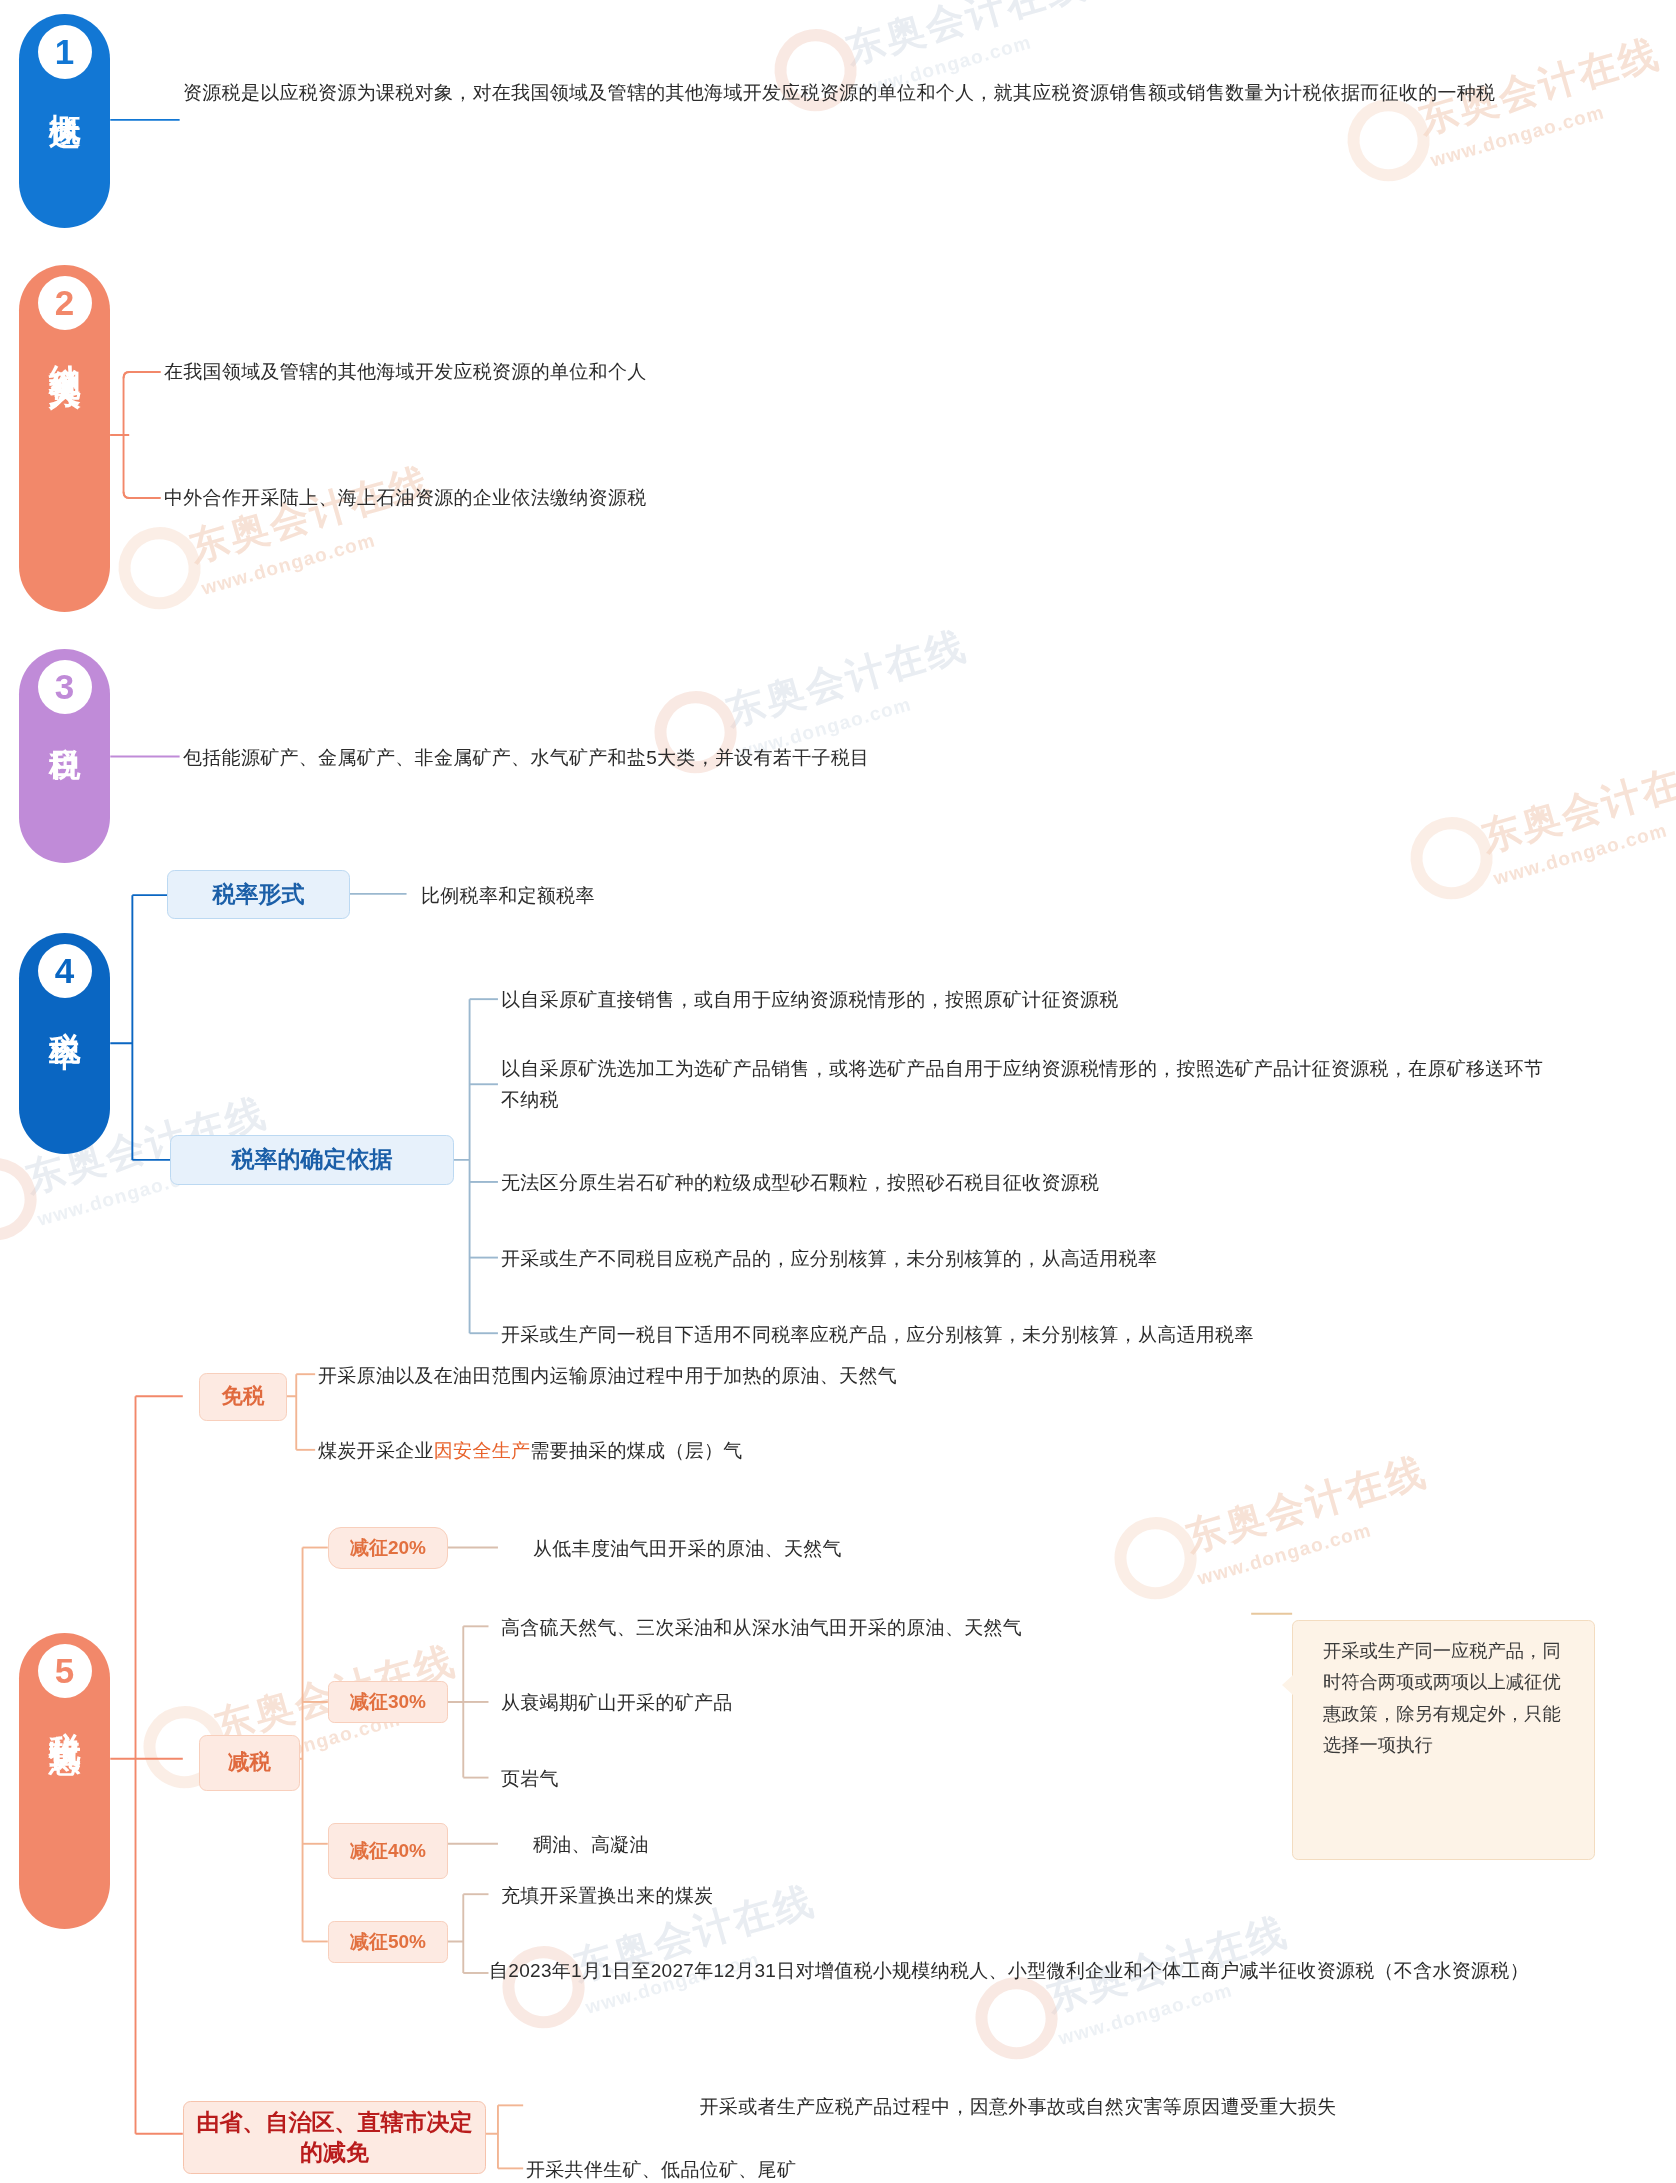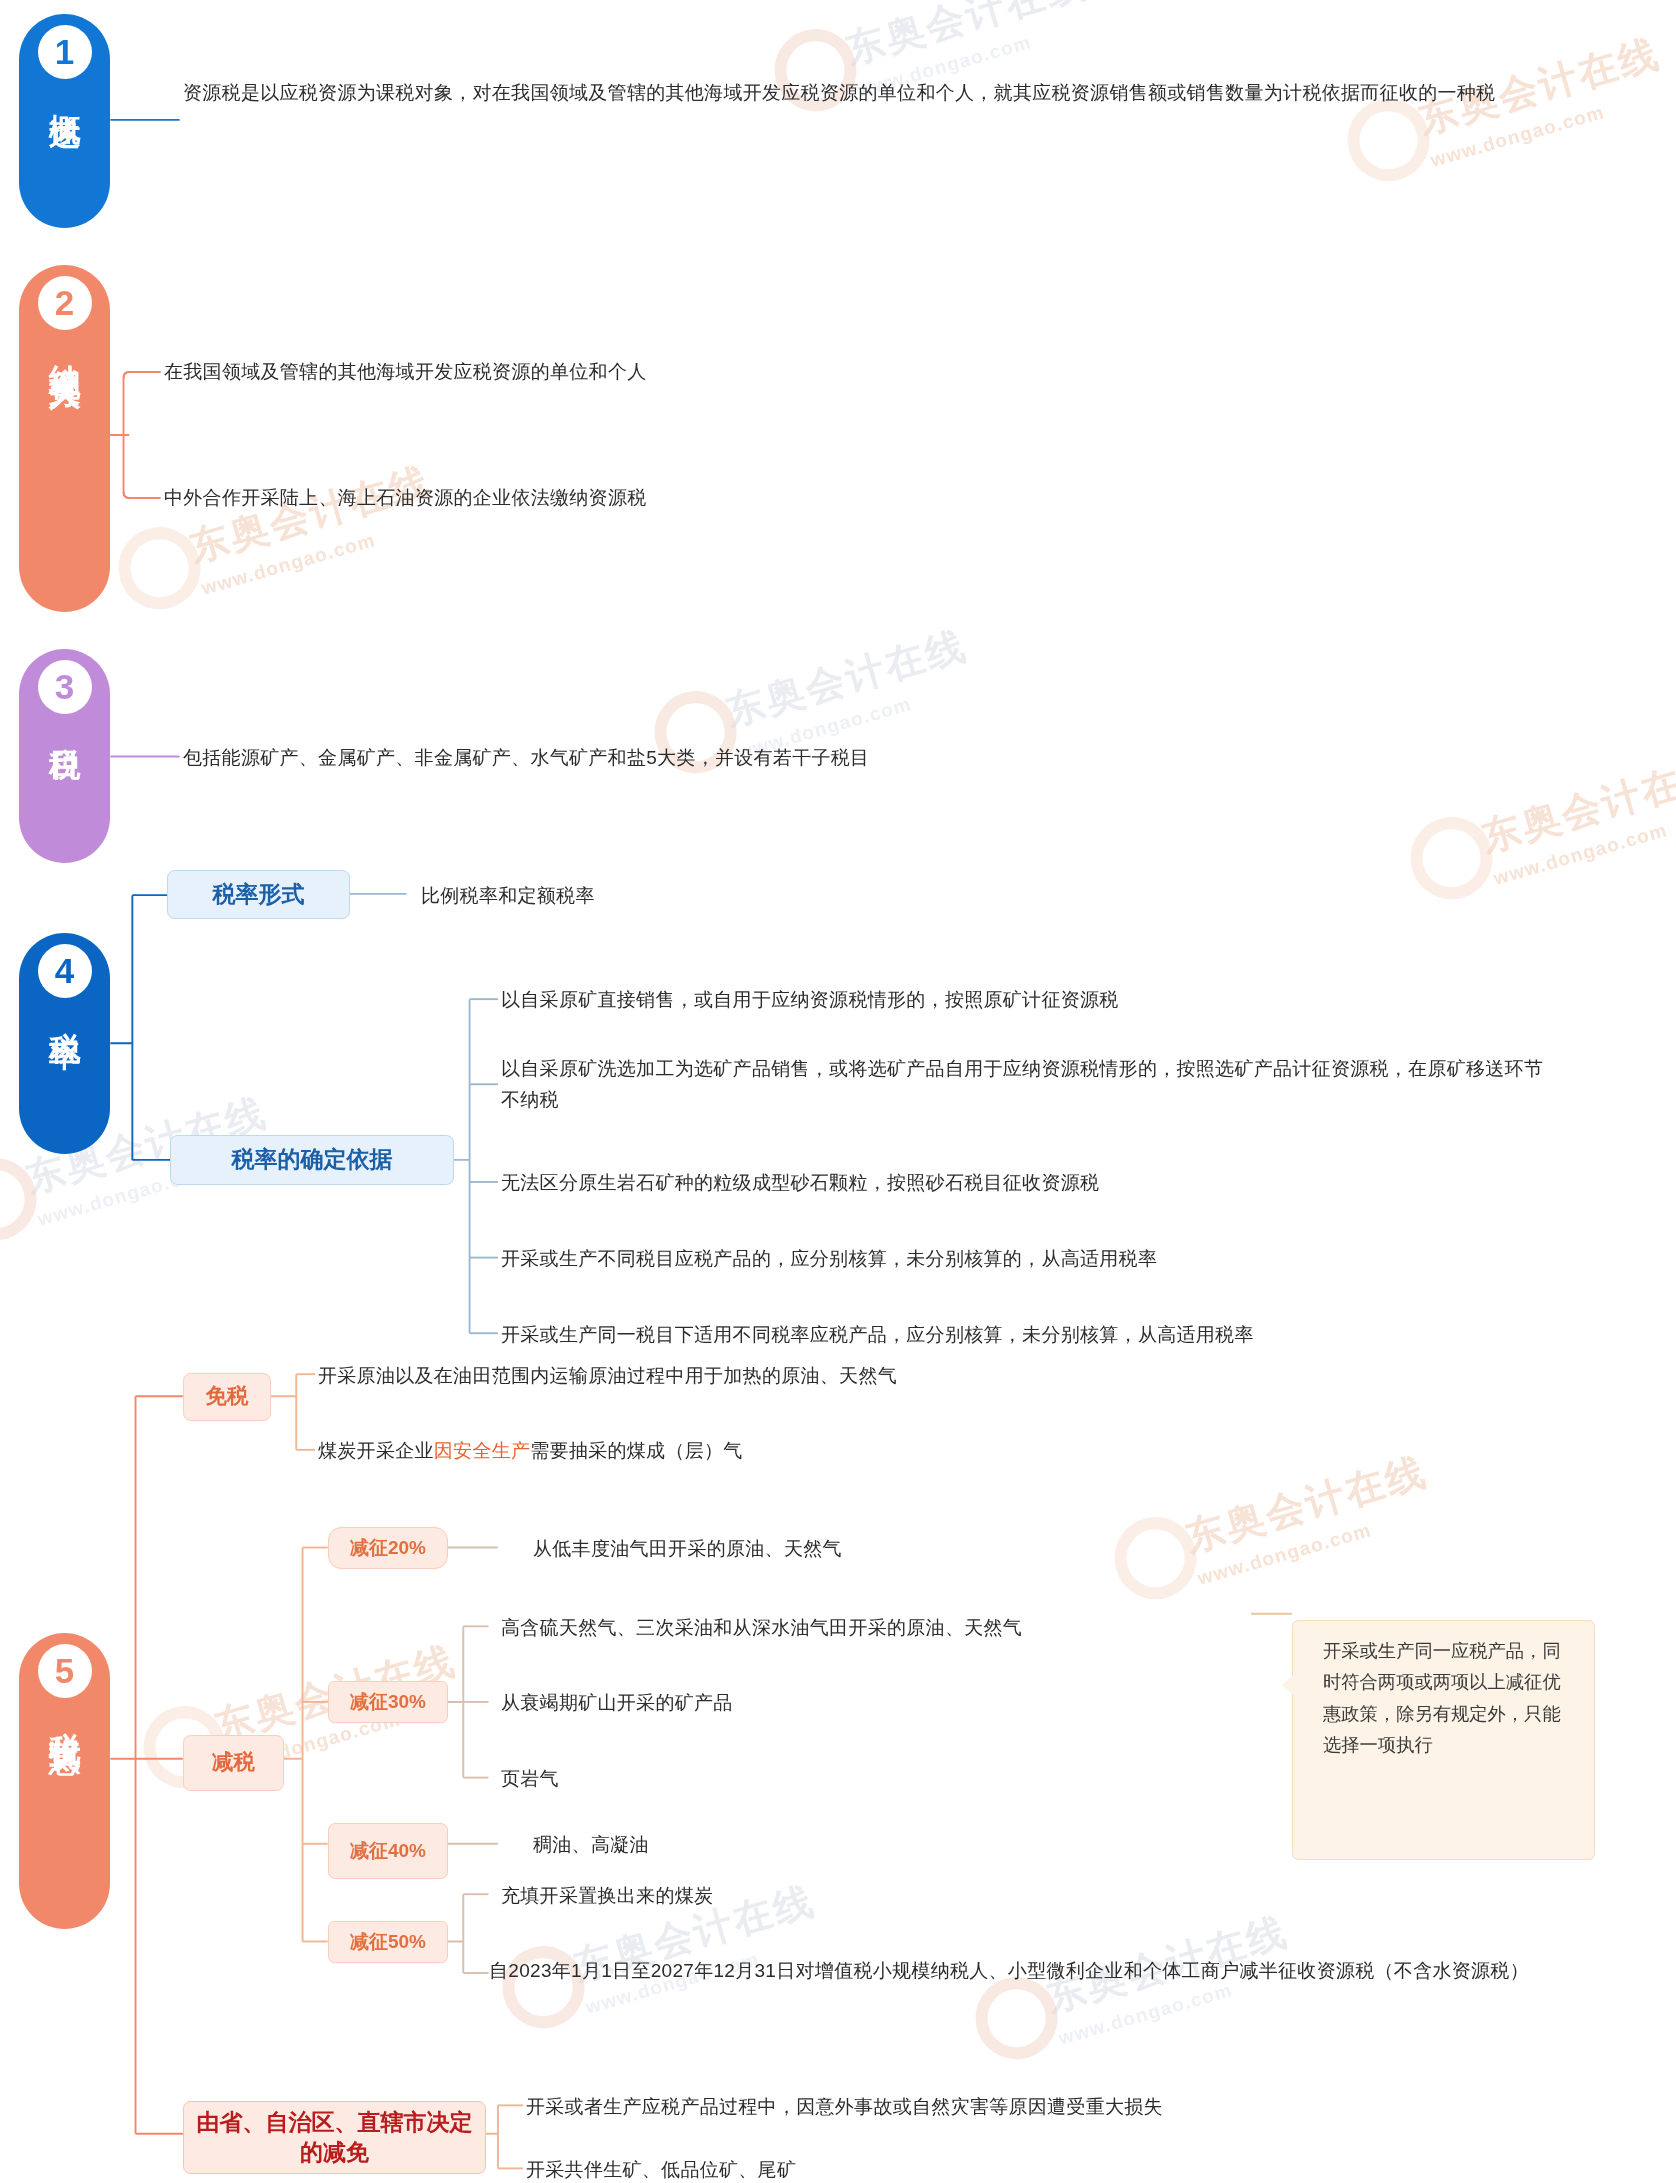"免税" .subbox.peach { margin-left: none -> 16px }
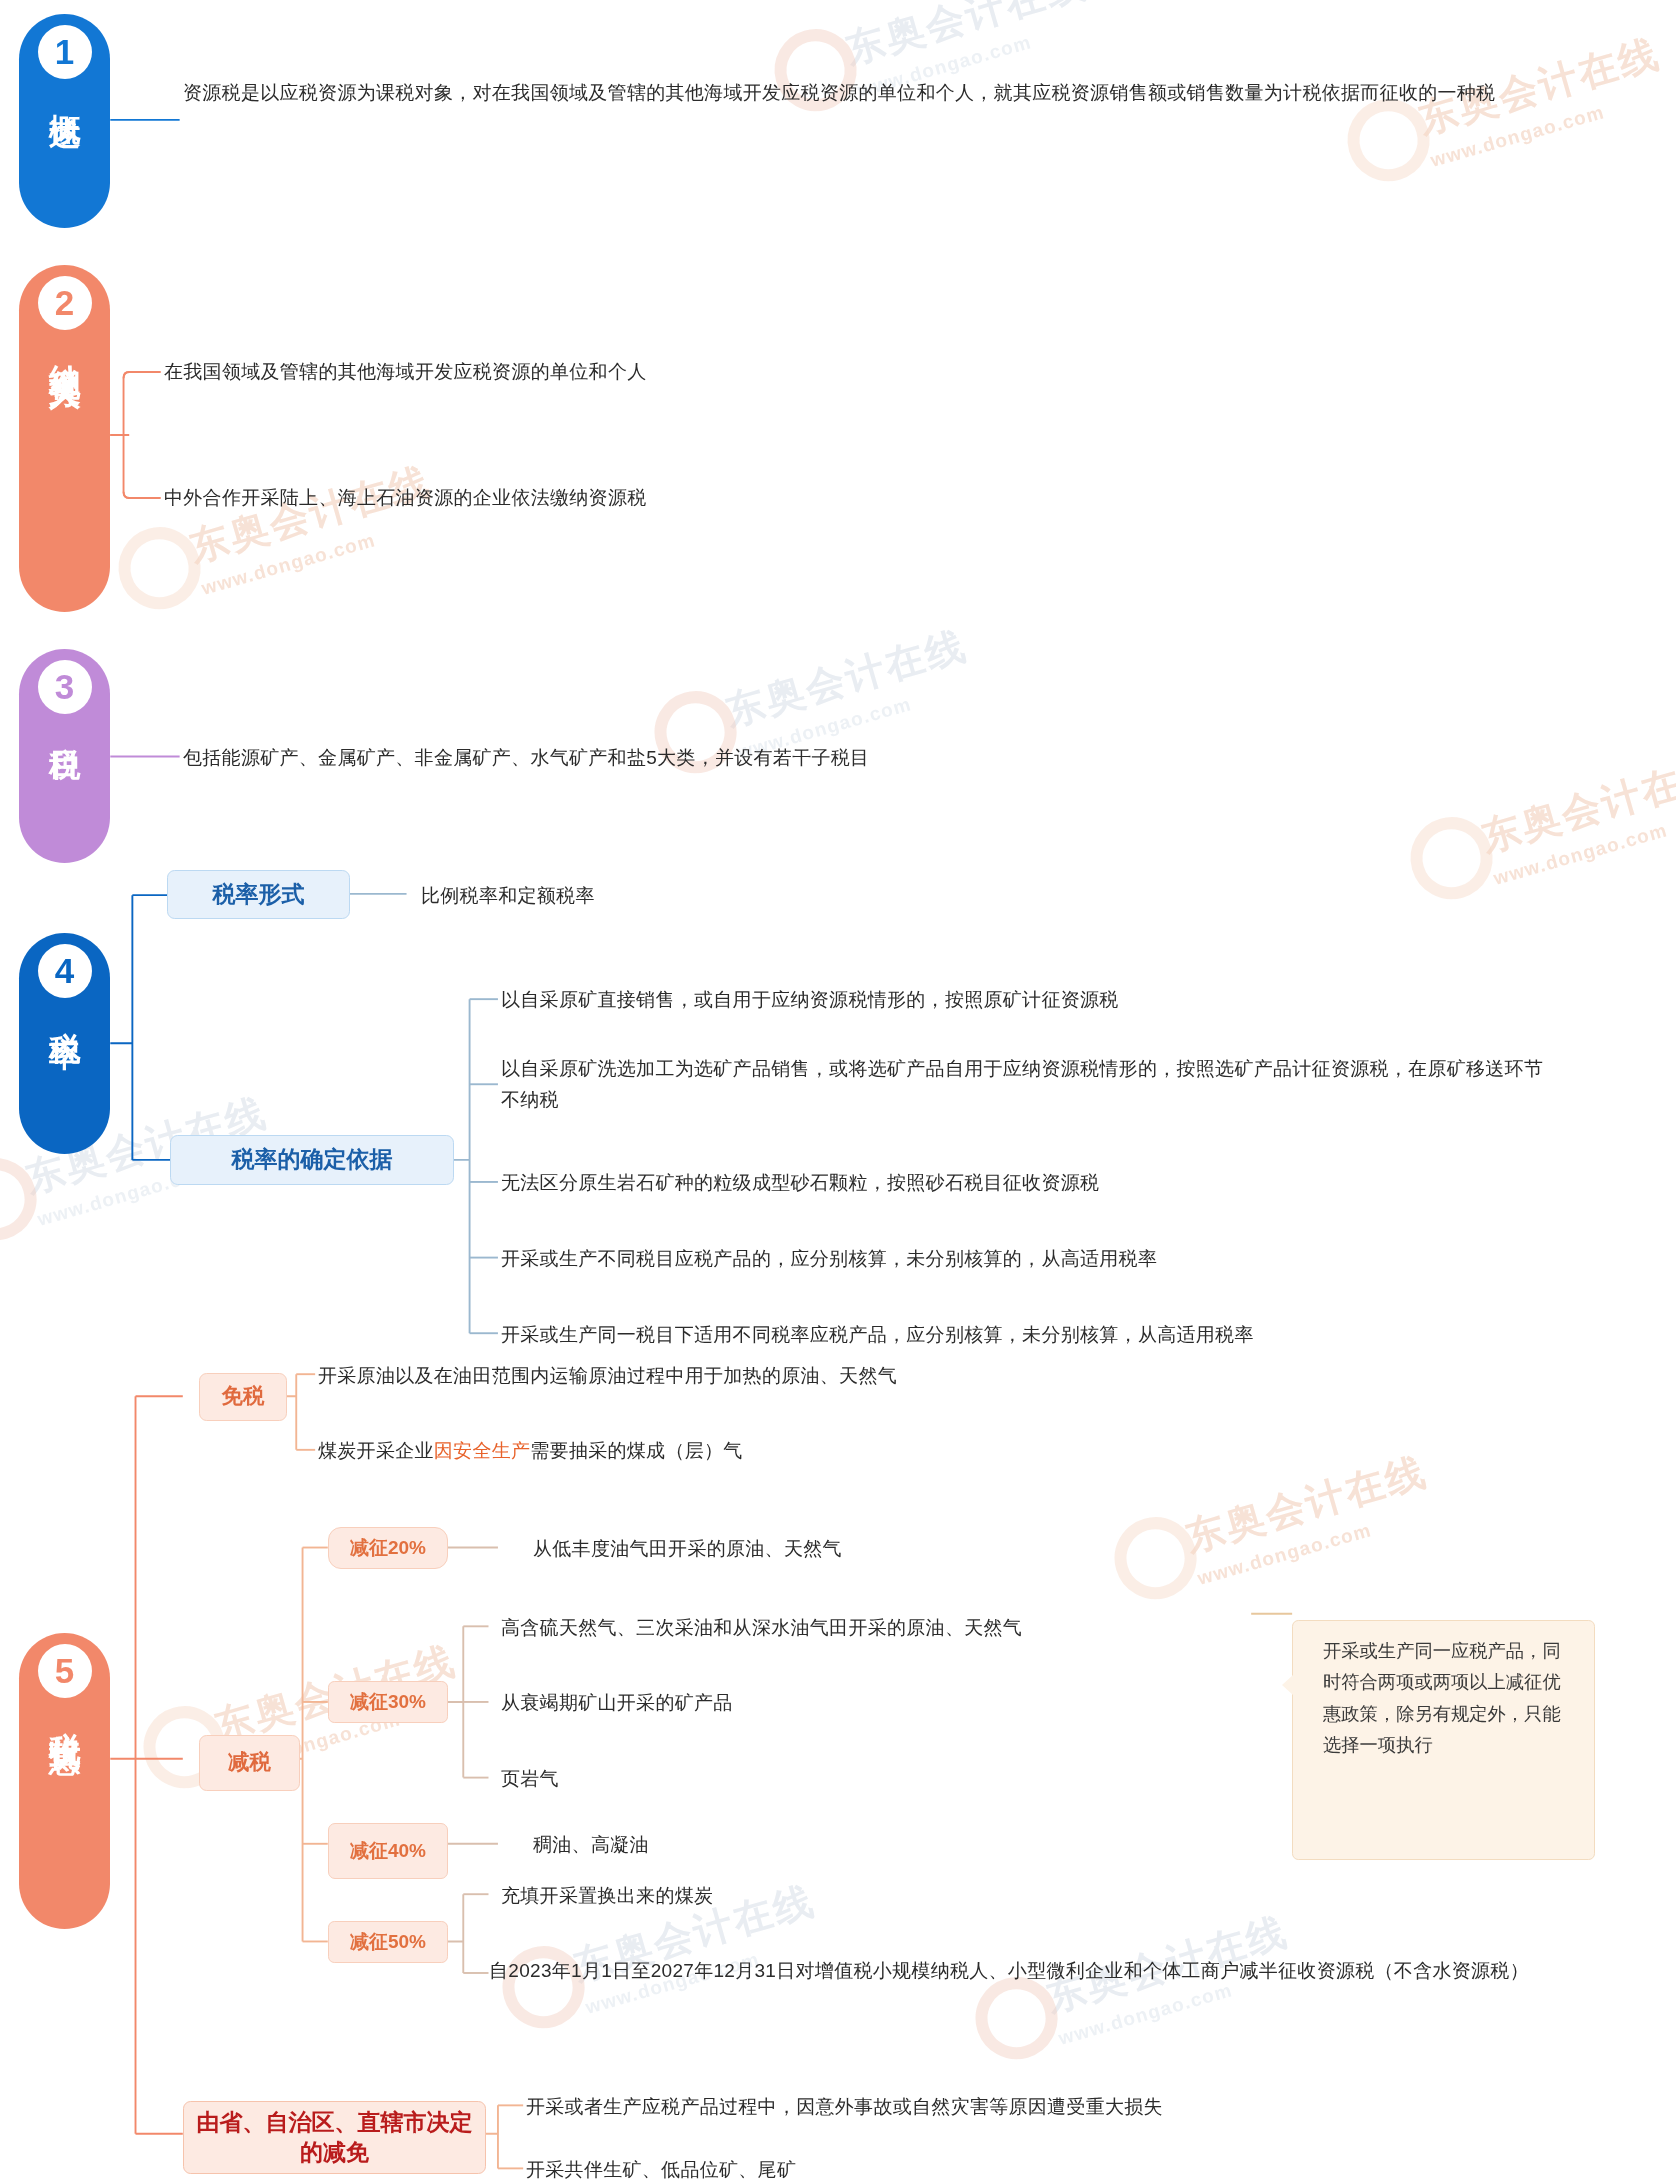"开采或者生产应税产品过程中，因意外事故或自然灾害等原因遭受重大损失" div.leaf { text-align: none -> center }
